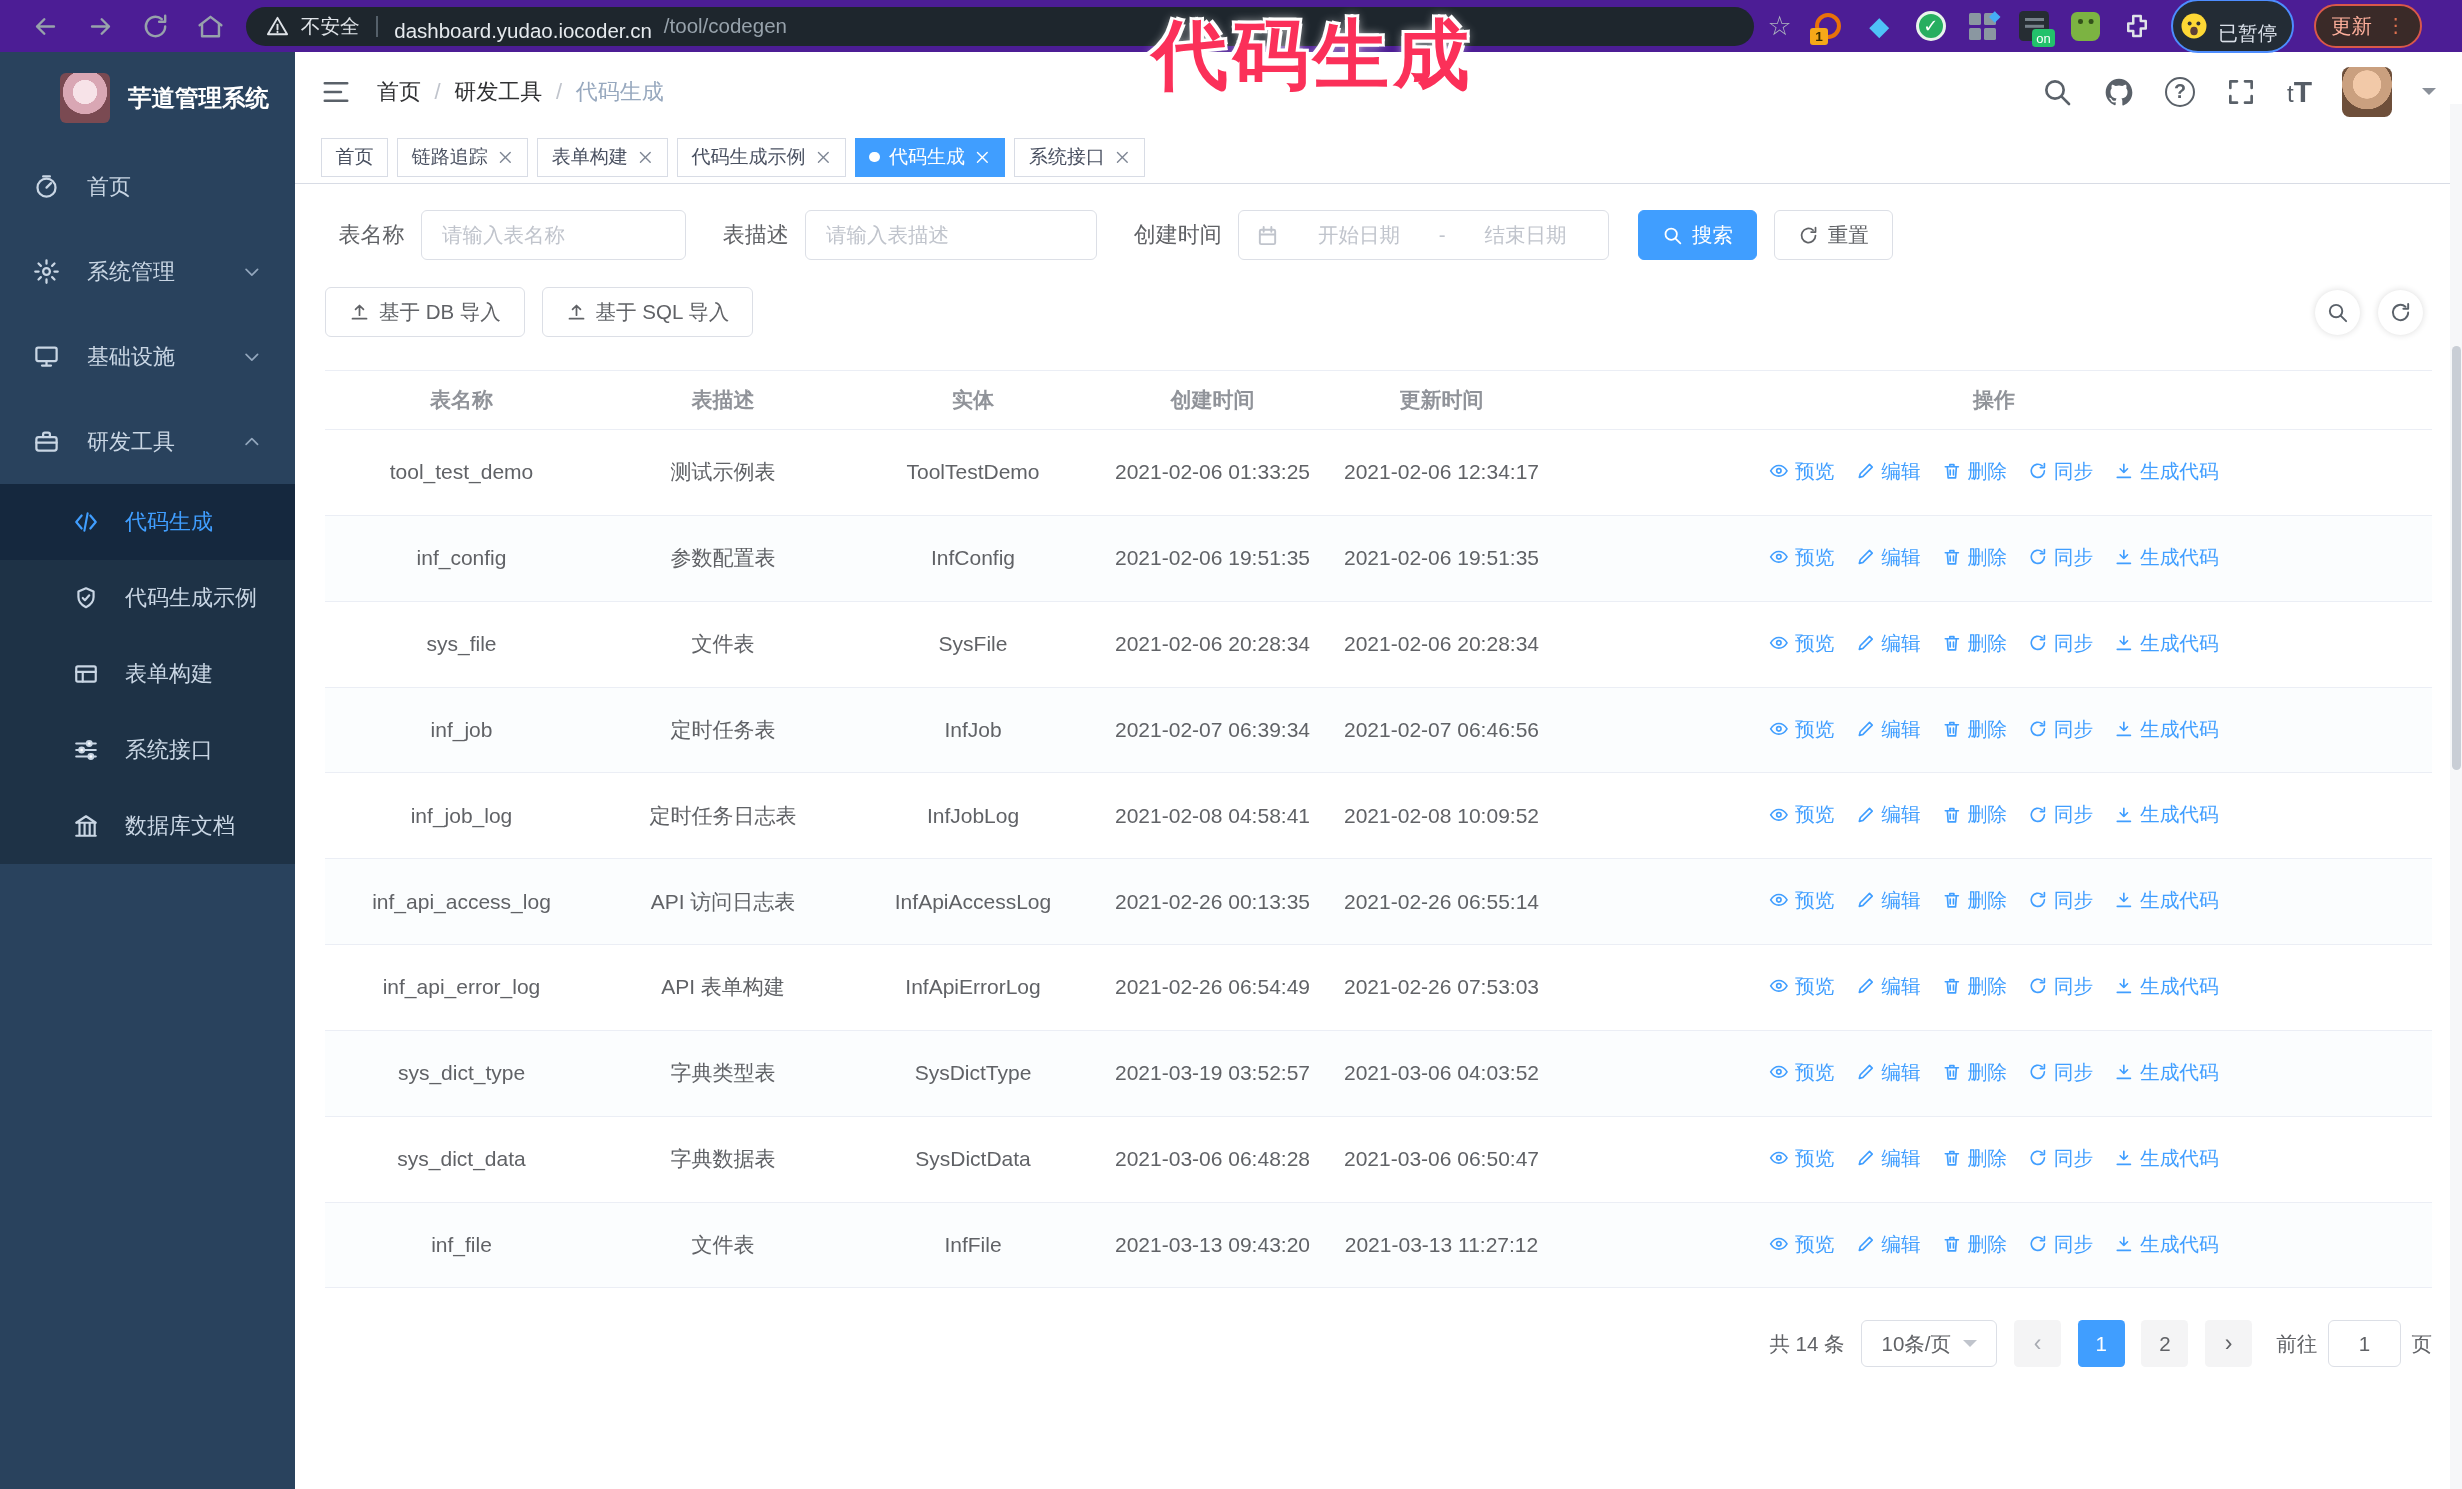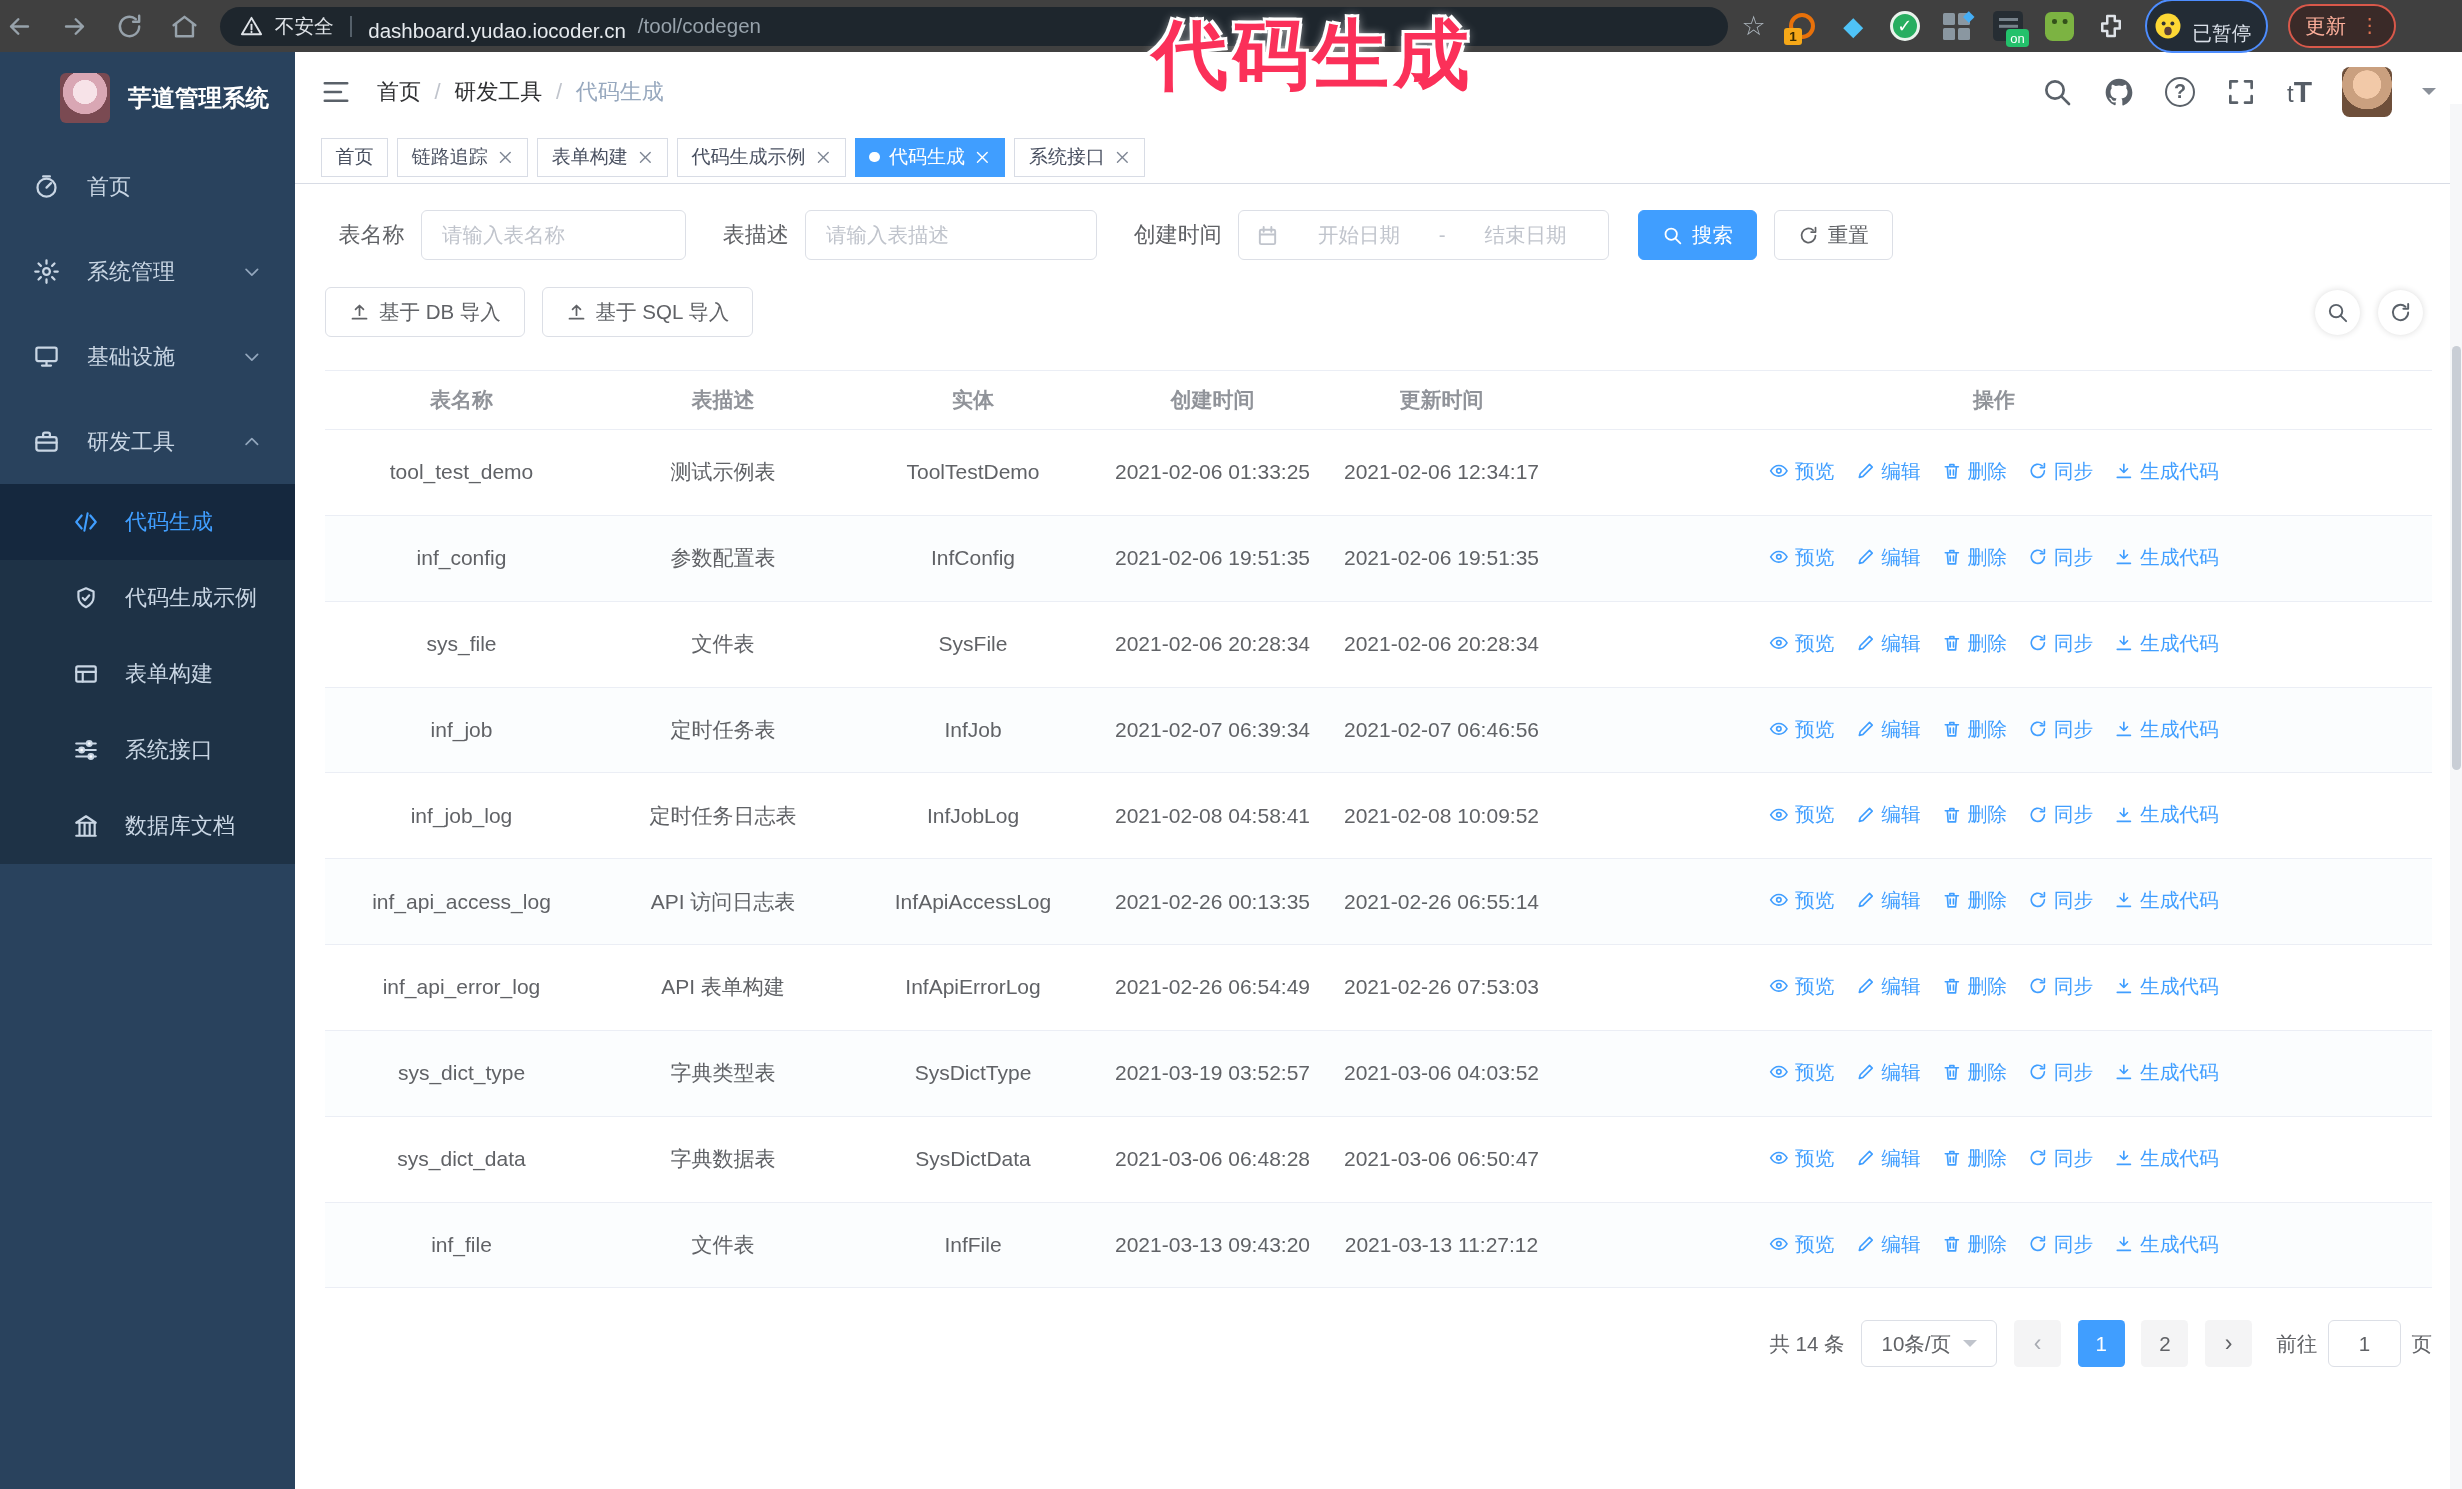"不安全" .browser { background: #404040 -> #4c1d95; padding: 0 5px -> 0 31px }
